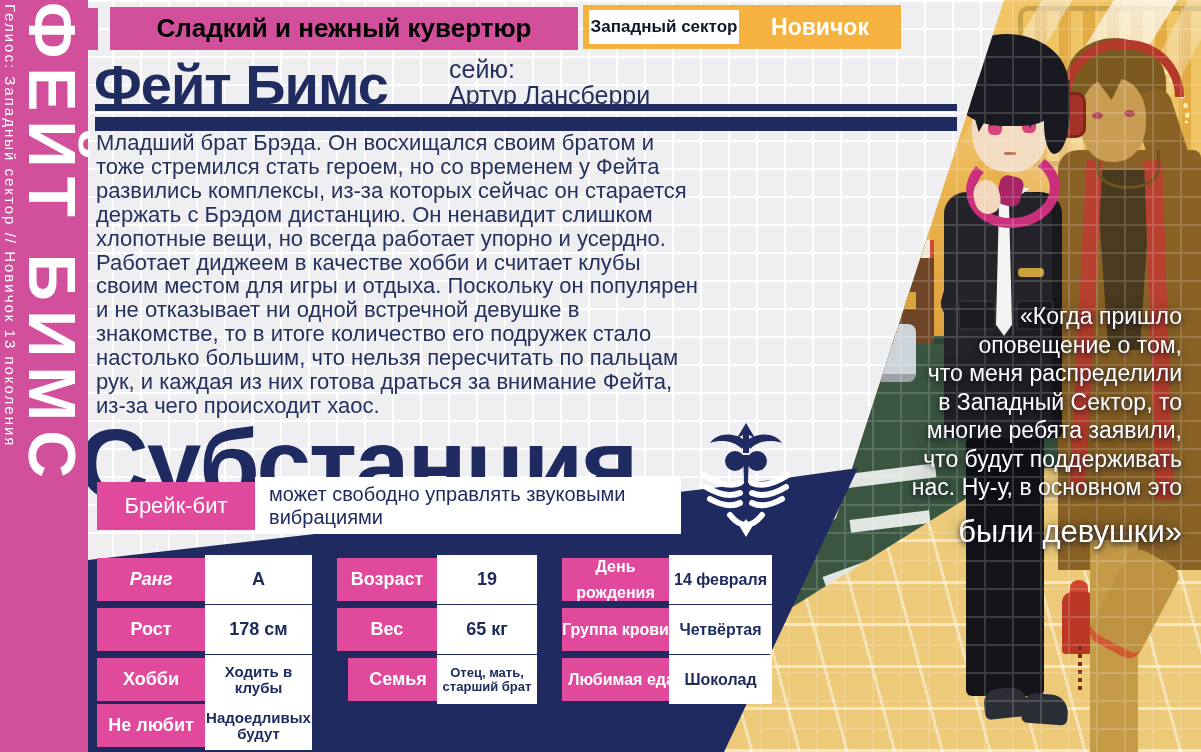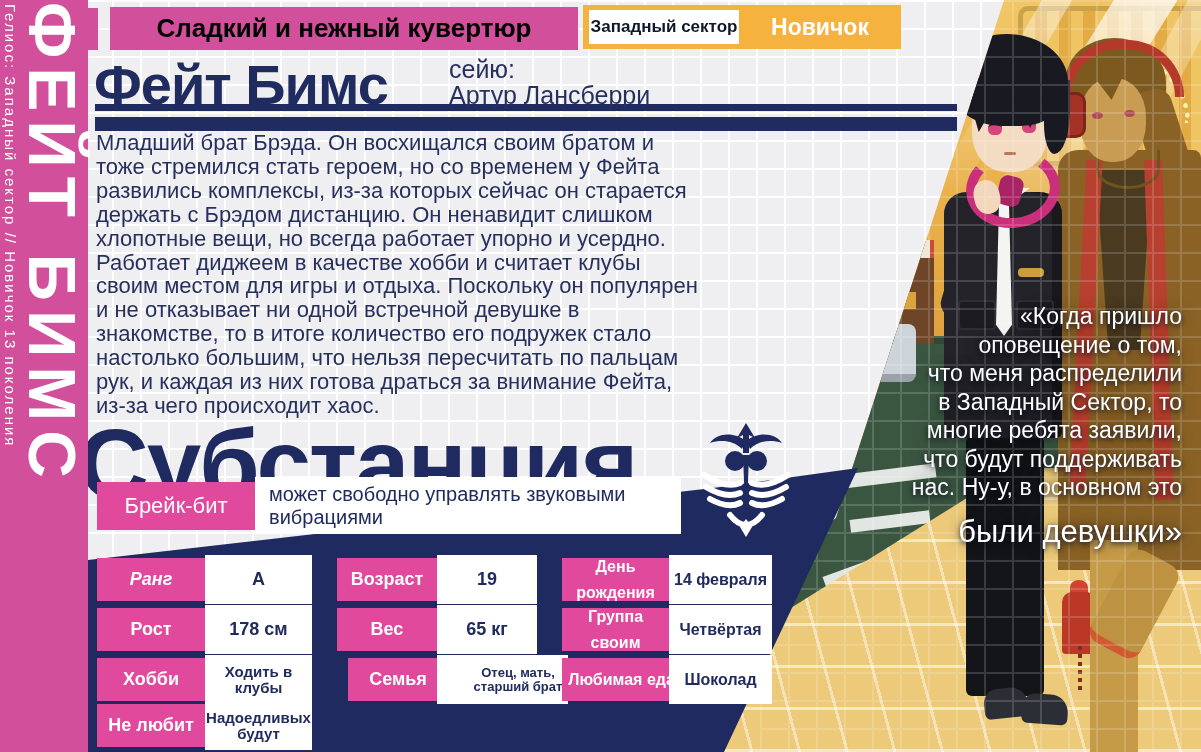"Группа своим" div.abs { text: своим -> крови }
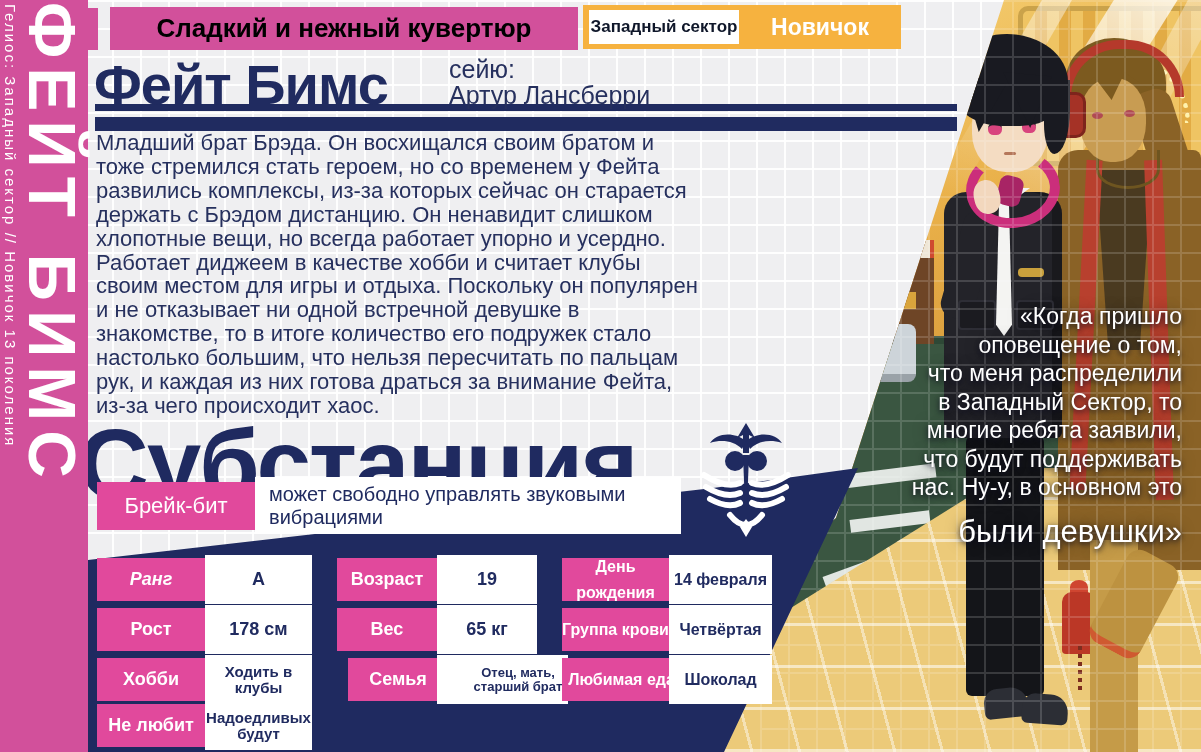"Отец, мать, старший брат" div.abs { padding-left: 31px -> none }
